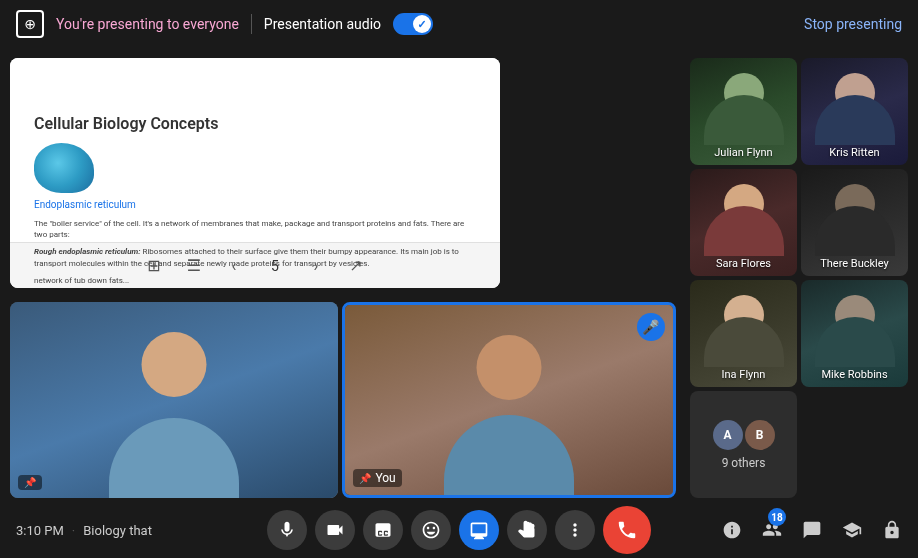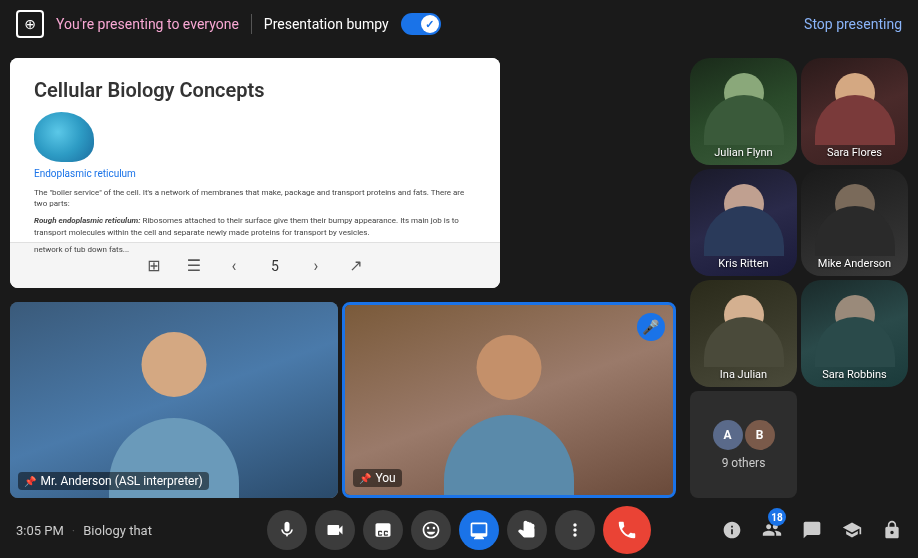"Presentation bumpy" span.audio-label { text: bumpy -> audio }
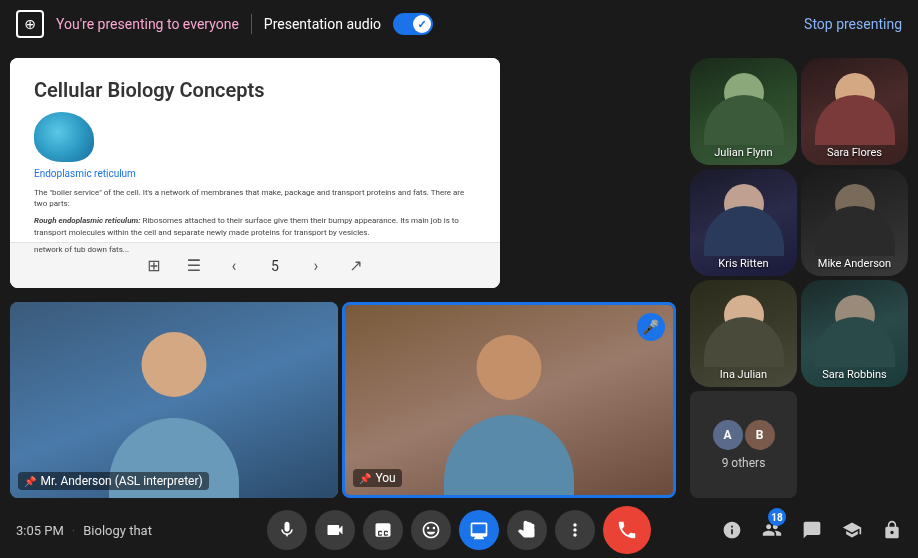"Cellular Biology Concepts" .slide-title { font-size: 20px -> 16px; margin-top: none -> 36px }
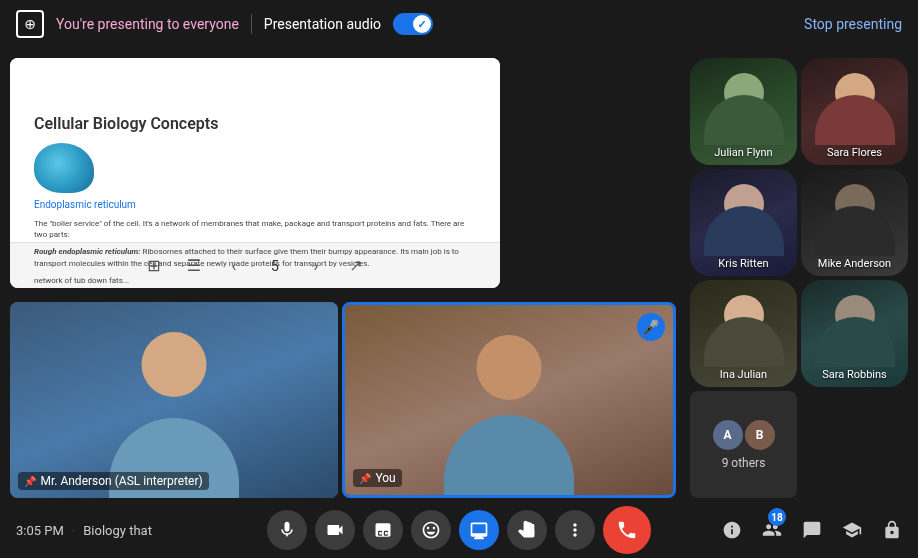"Julian Flynn" .grid-tile { border-radius: 20px -> 8px }
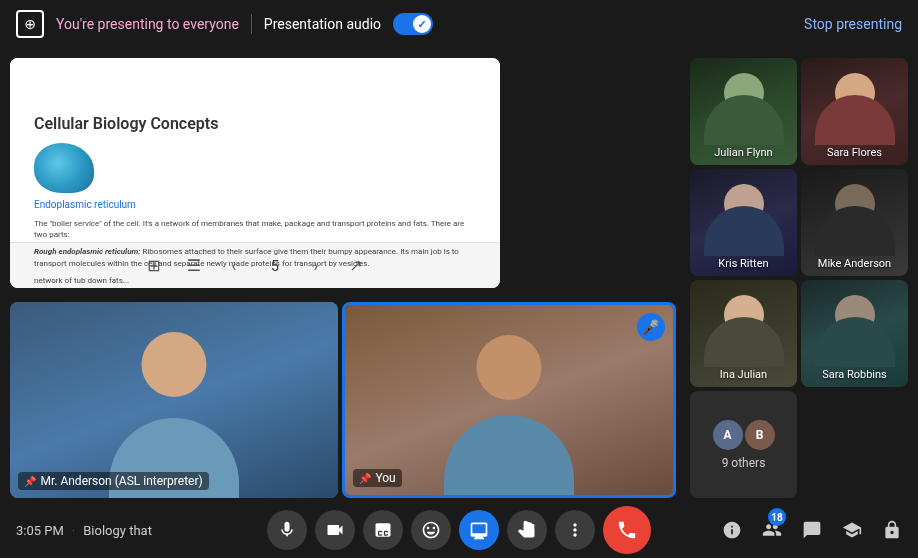"Sara Flores" div.grid-tile { order: before "Kris Ritten" -> after "Kris Ritten" }
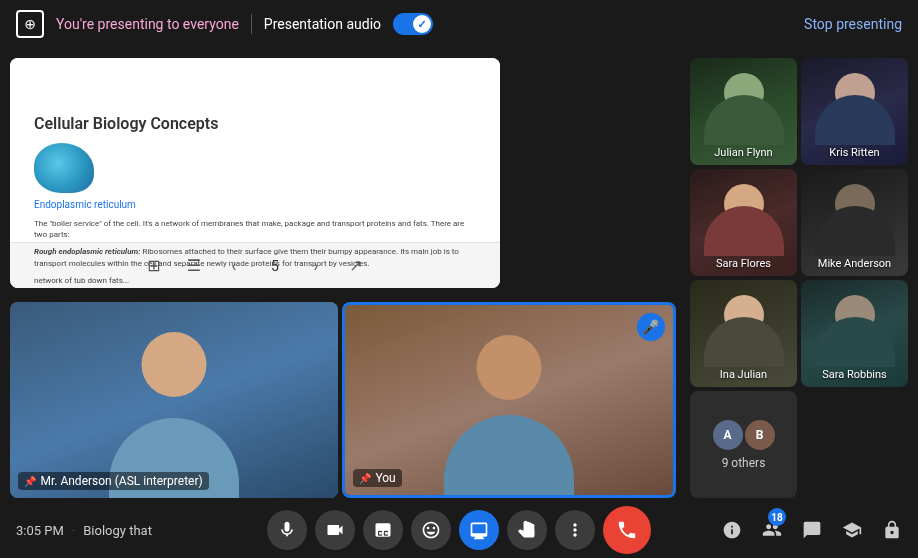"Mike Anderson" div.grid-name { text: Mike Anderson -> There Buckley }
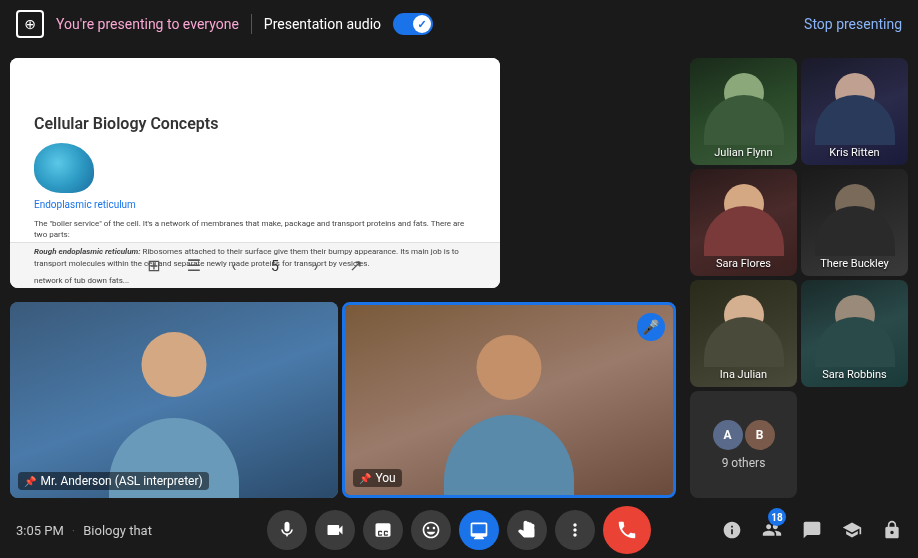"Ina Julian" div.grid-name { text: Julian -> Flynn }
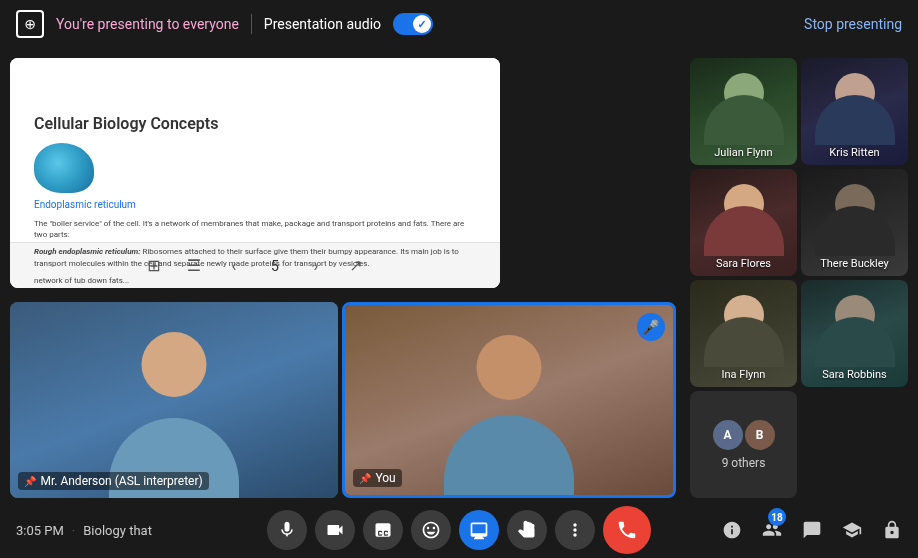"Sara Robbins" div.grid-name { text: Sara -> Mike }
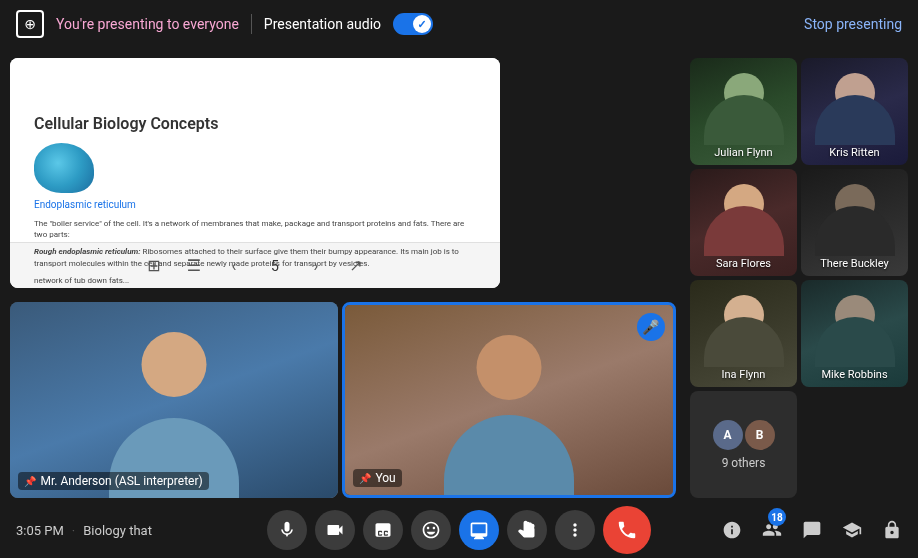"Mr. Anderson (ASL interpreter)" span { html: <span>Mr. Anderson (ASL interpreter)</span> -> none }
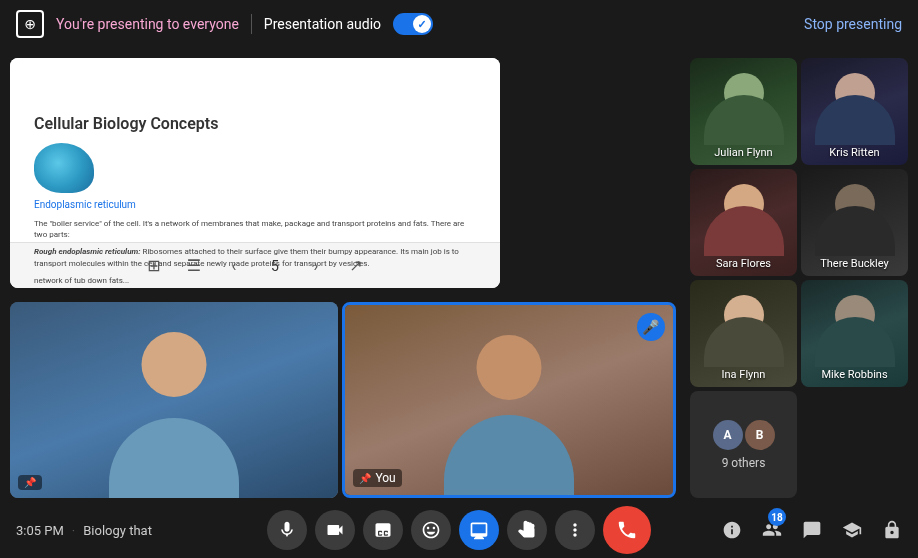"3:05 PM" span { text: 3:05 -> 3:10 }
